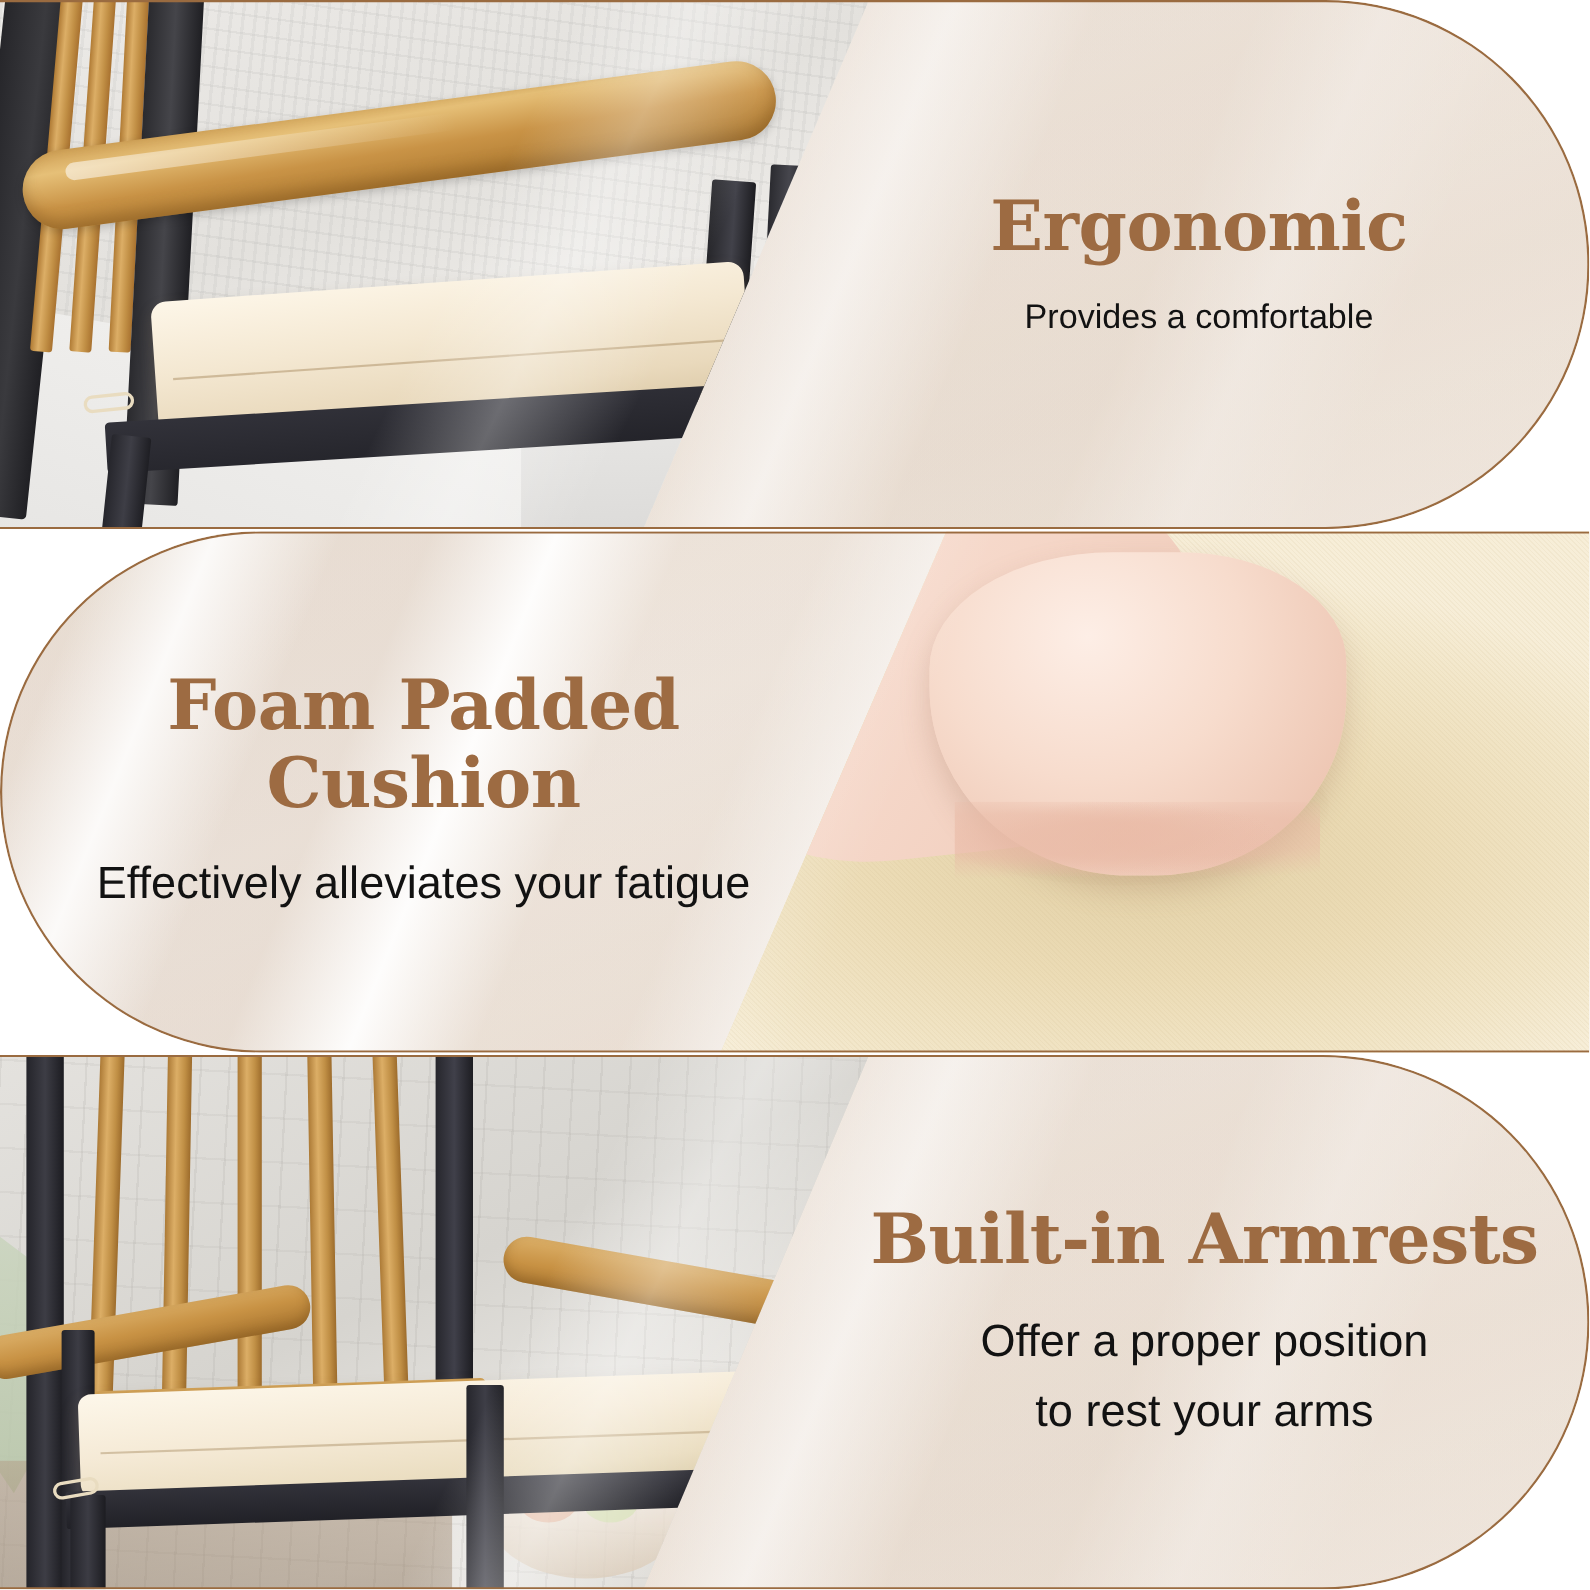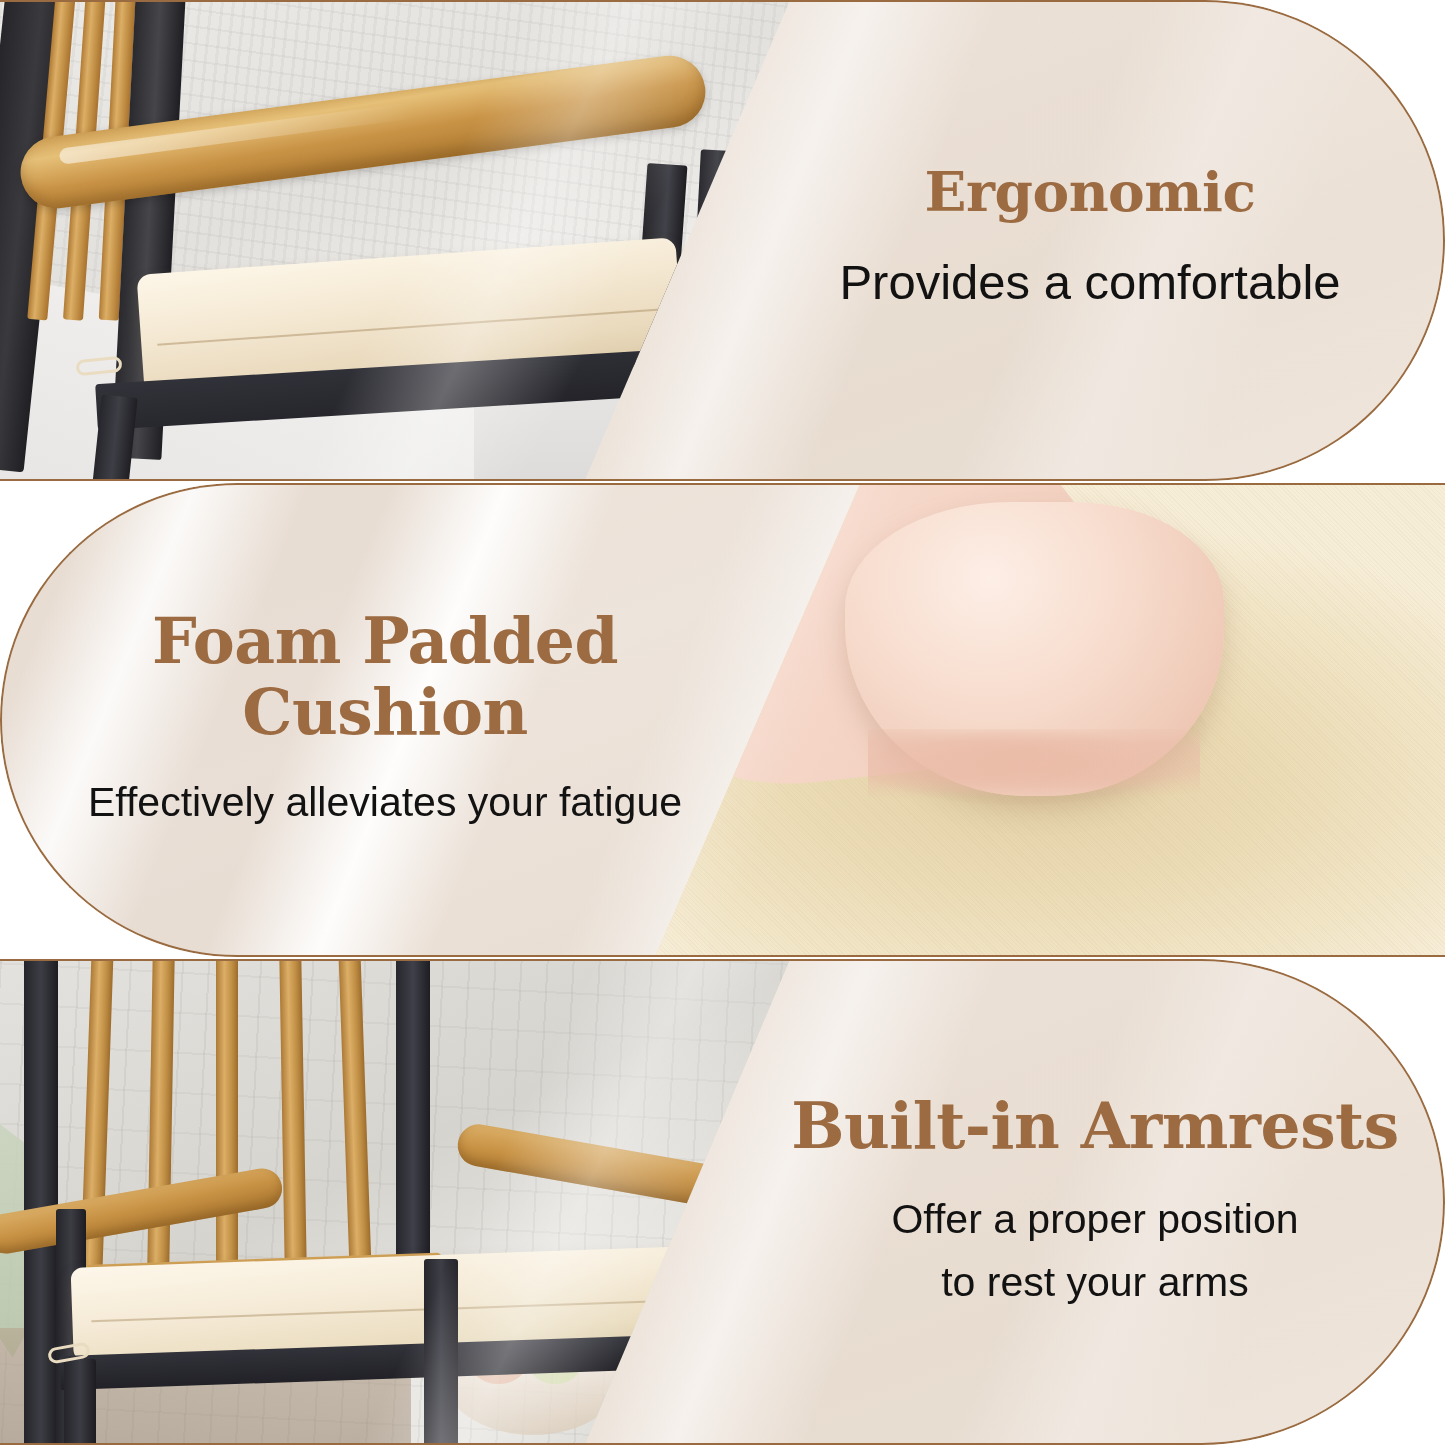"Ergonomic" .t1 .heading { font-size: 55px -> 63px }
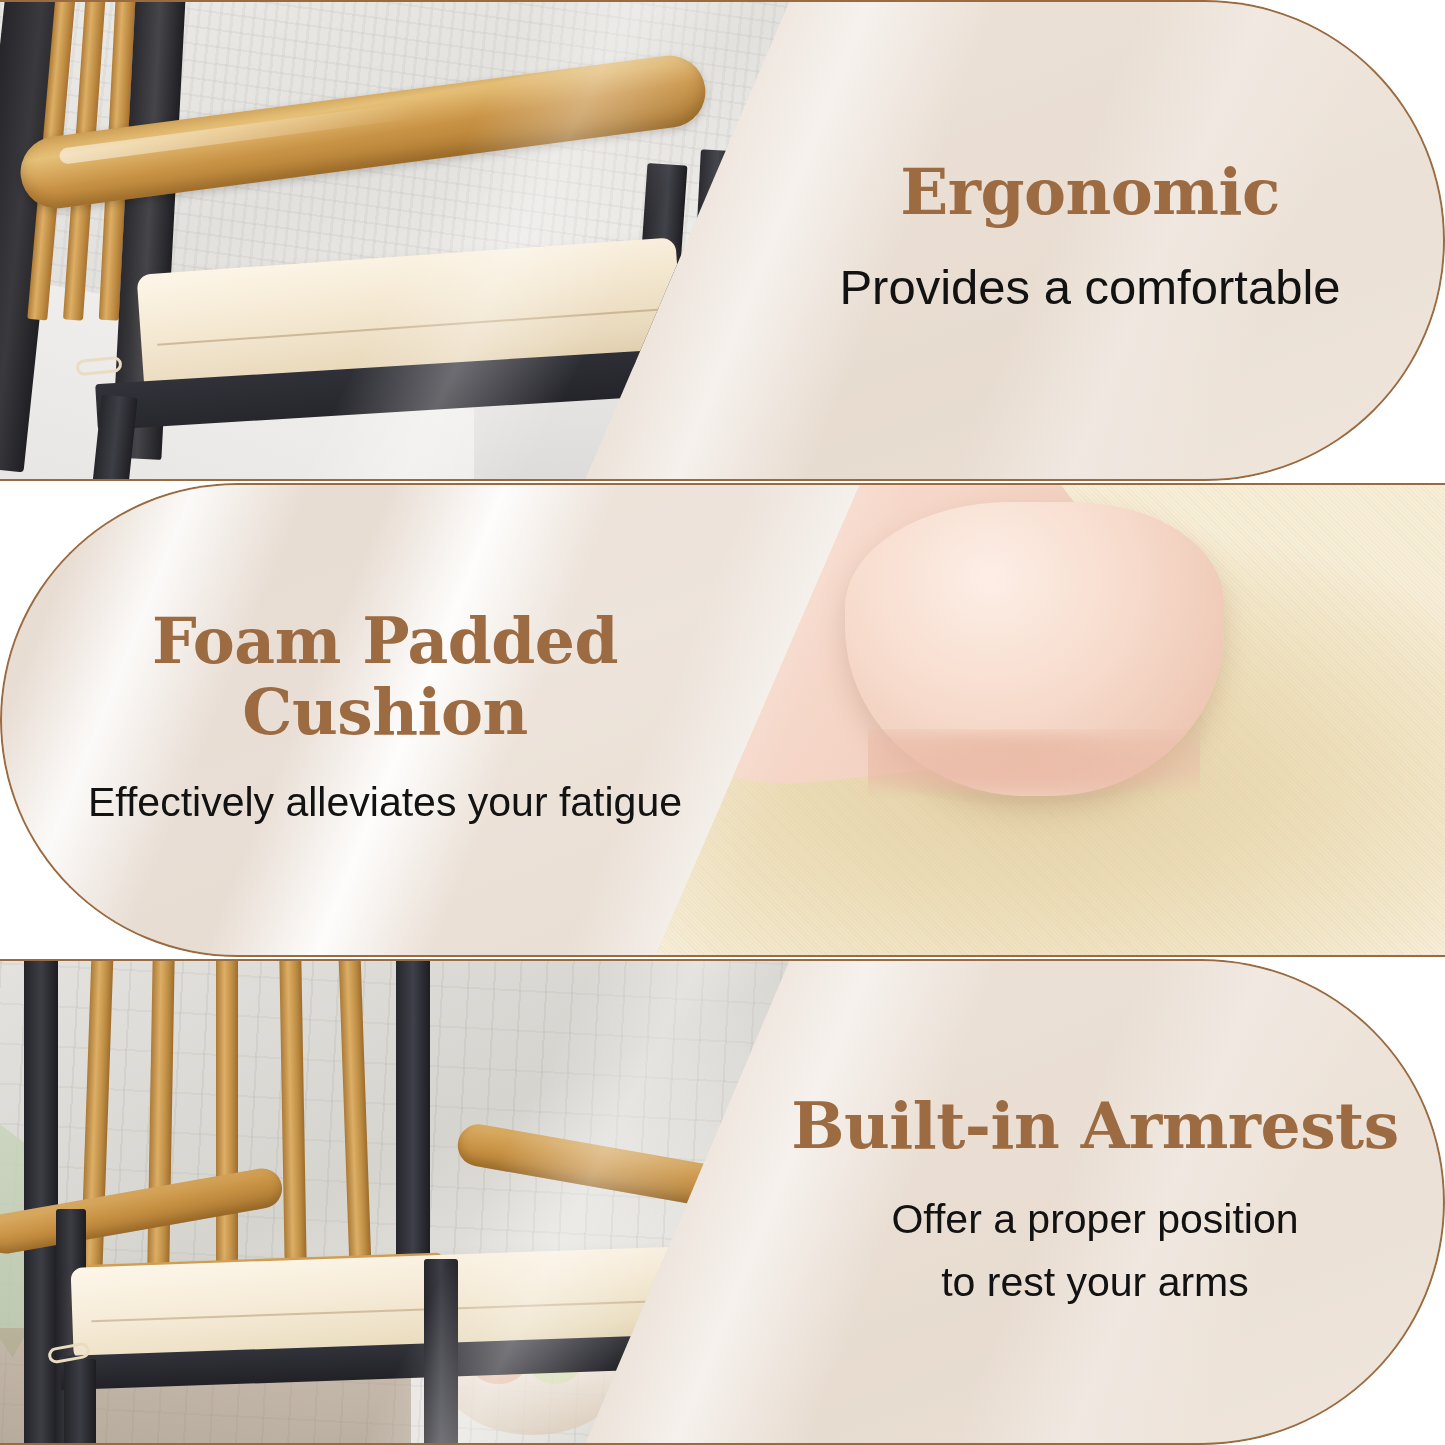"Provides a comfortable" .t1 .subtitle { font-size: 49px -> 31px }
